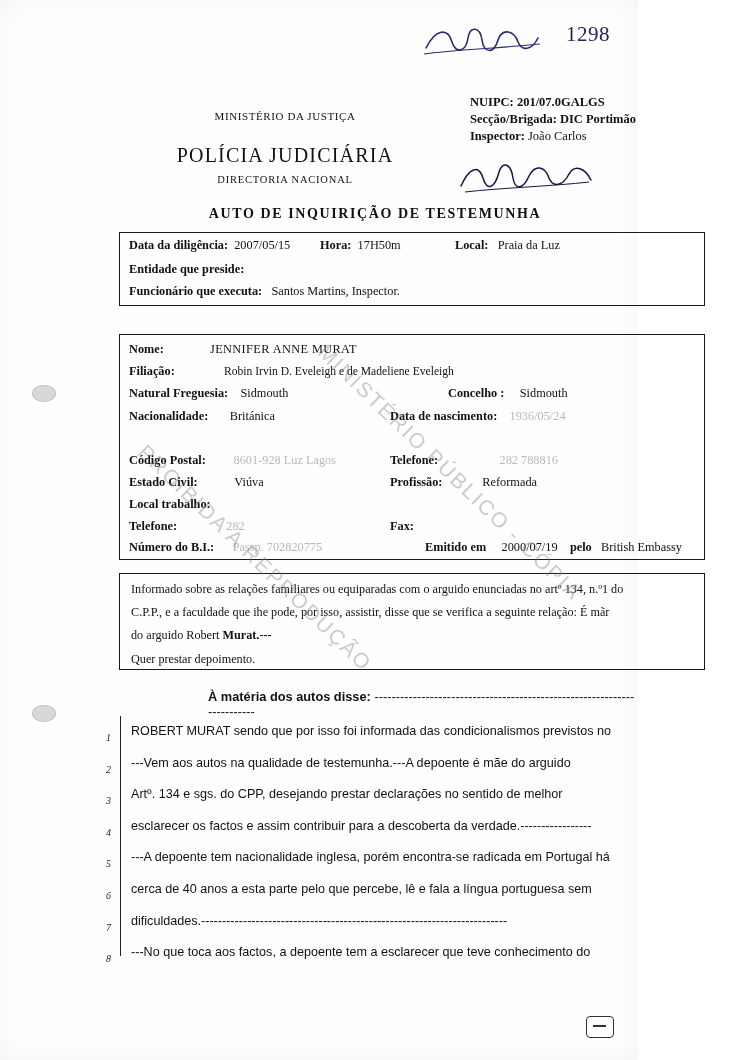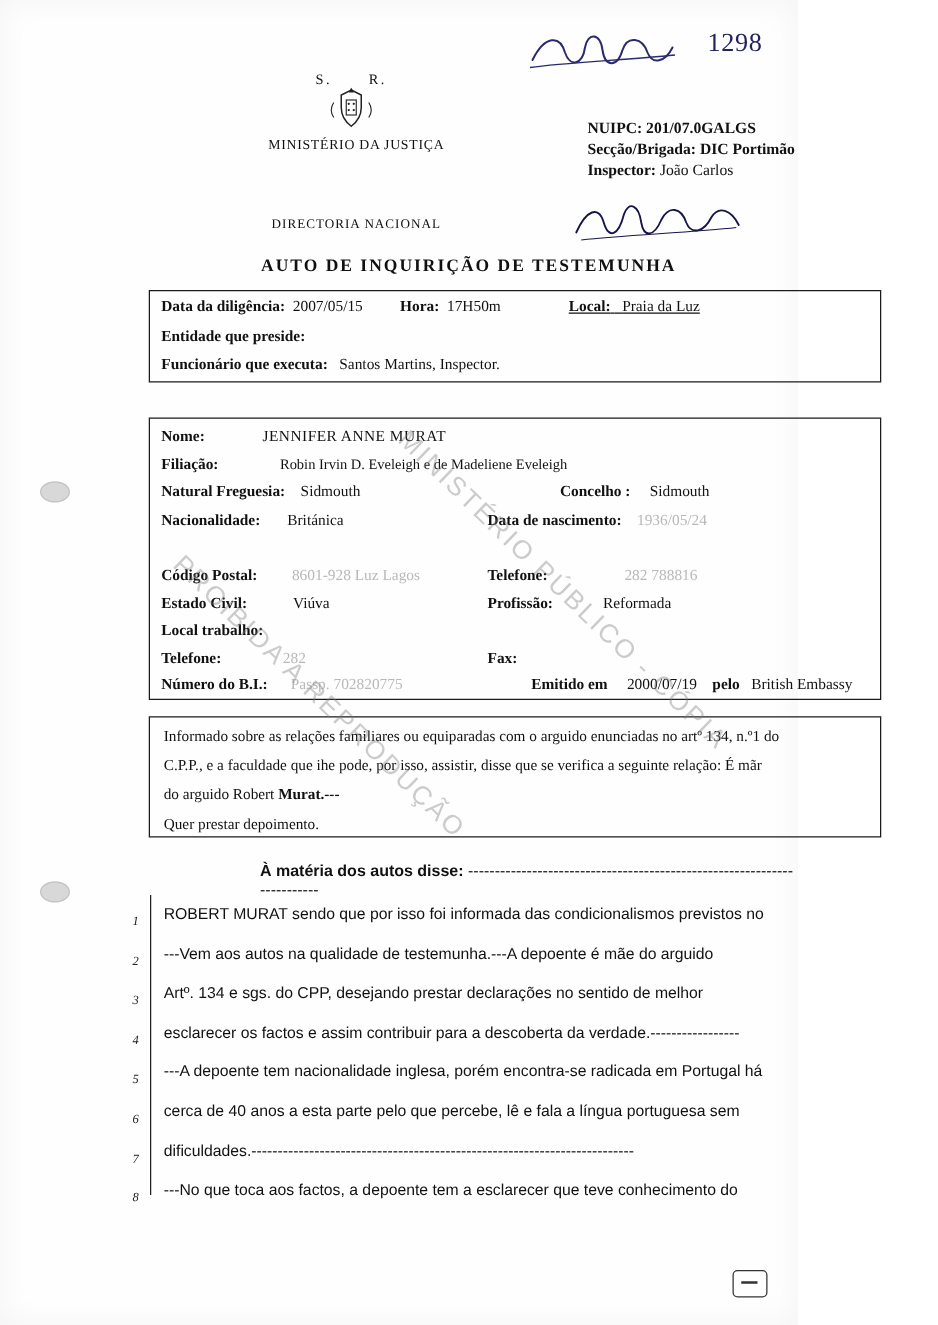"S. R." div.crest { html: <div> <div> <span>S.</span> &nbsp;&nbsp;&nbsp;&nbsp; <span>R.</span> </div> <svg> <path></path> <rect></rect> <circle></circle> <circle></circle> <circle></circle> <circle></circle> <path></path> <path></path> <path></path> </svg> </div> -> none }
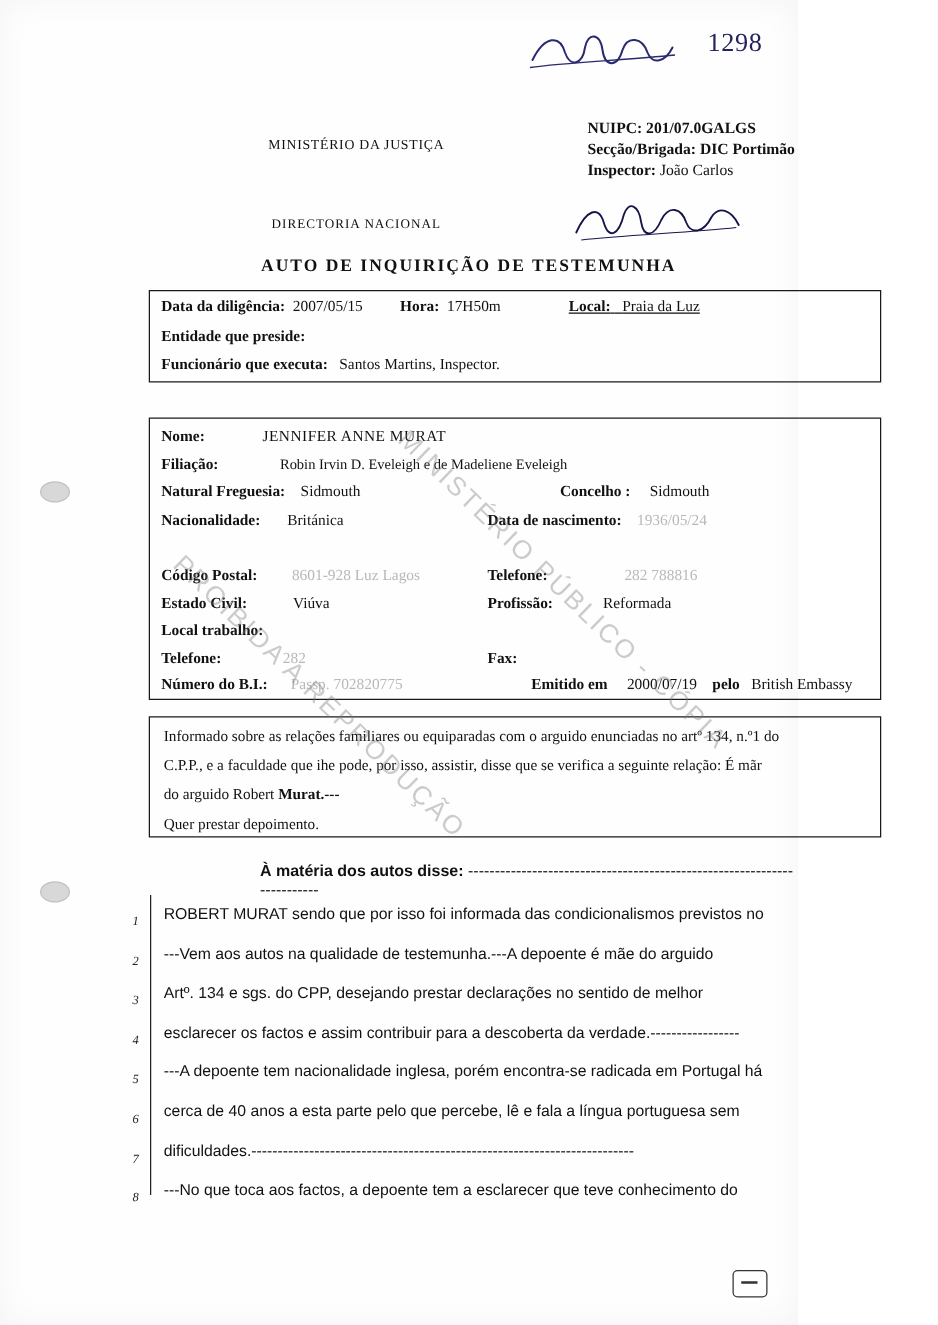"POLÍCIA JUDICIÁRIA" div.pj-title { html: none -> <div>POLÍCIA JUDICIÁRIA</div> }
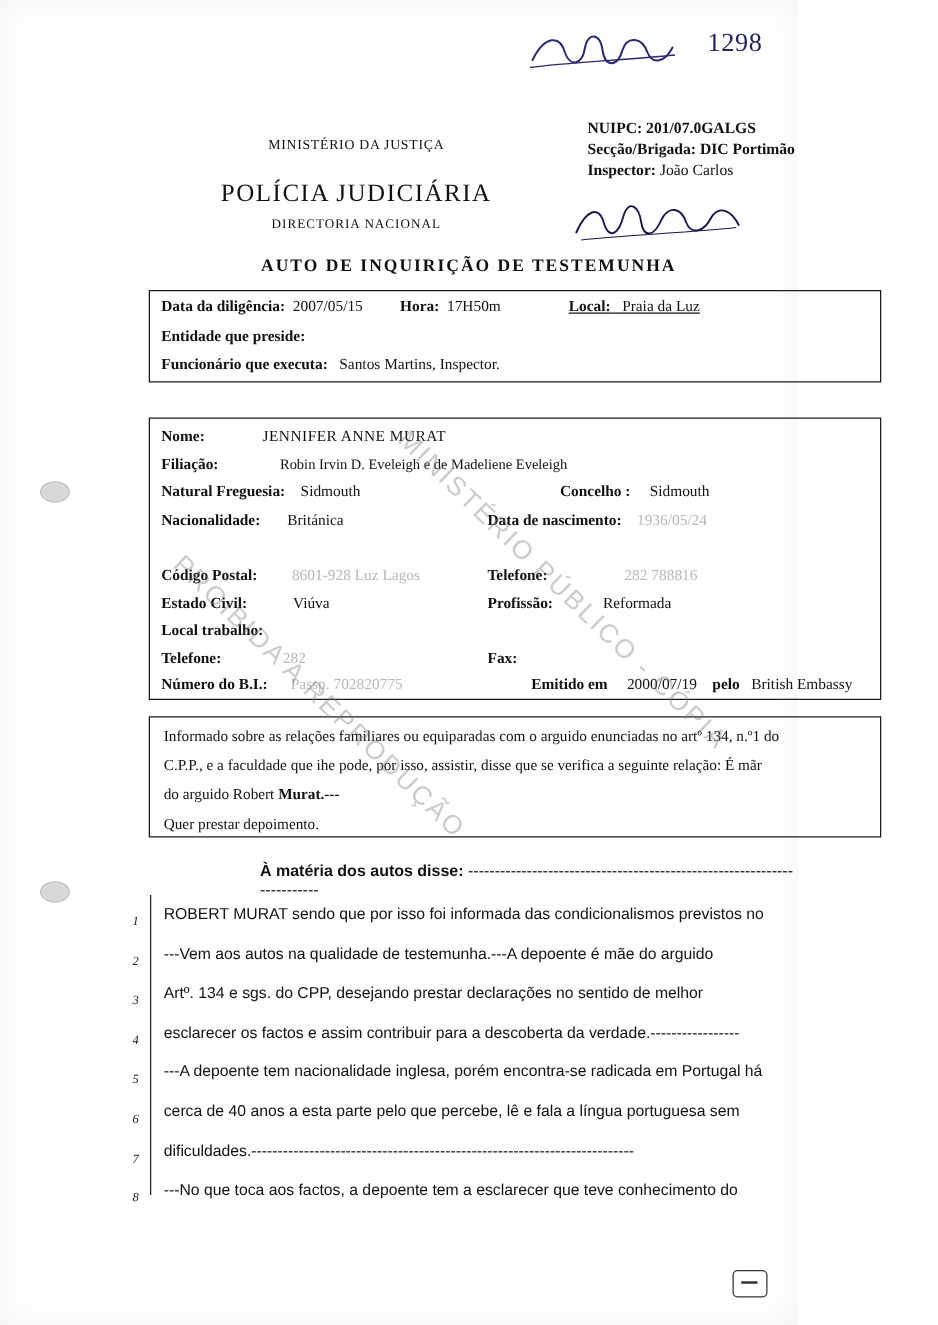"Local: Praia da Luz" .b1-local { text-decoration: underline -> none }
